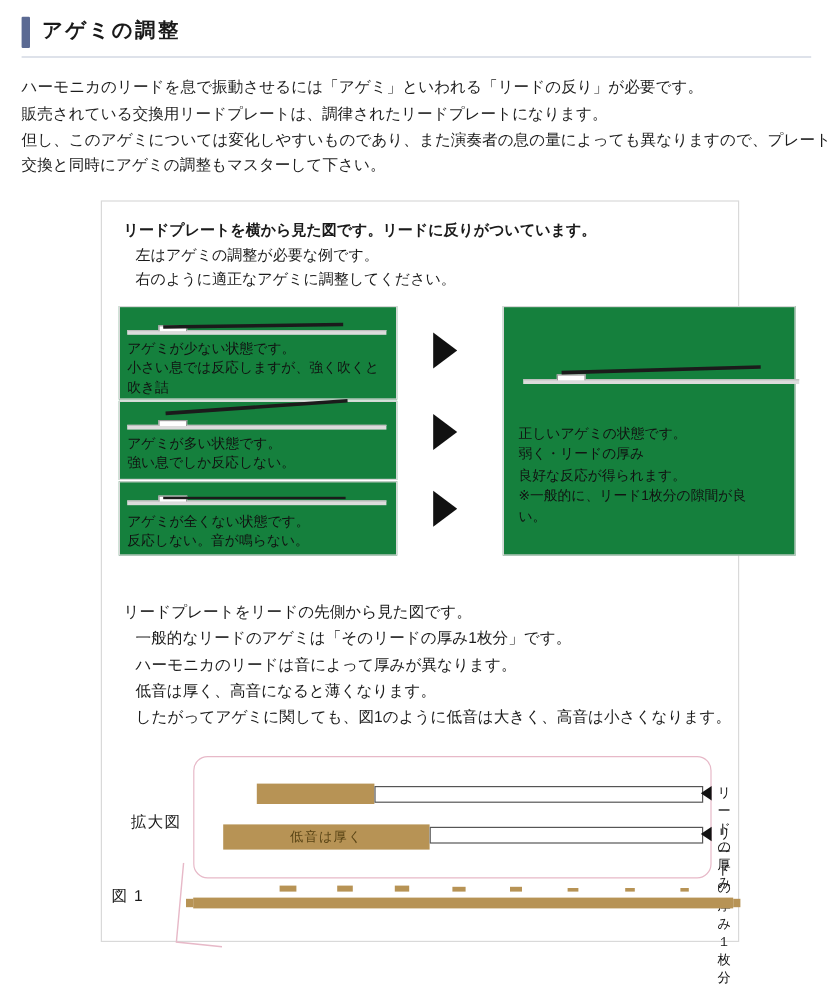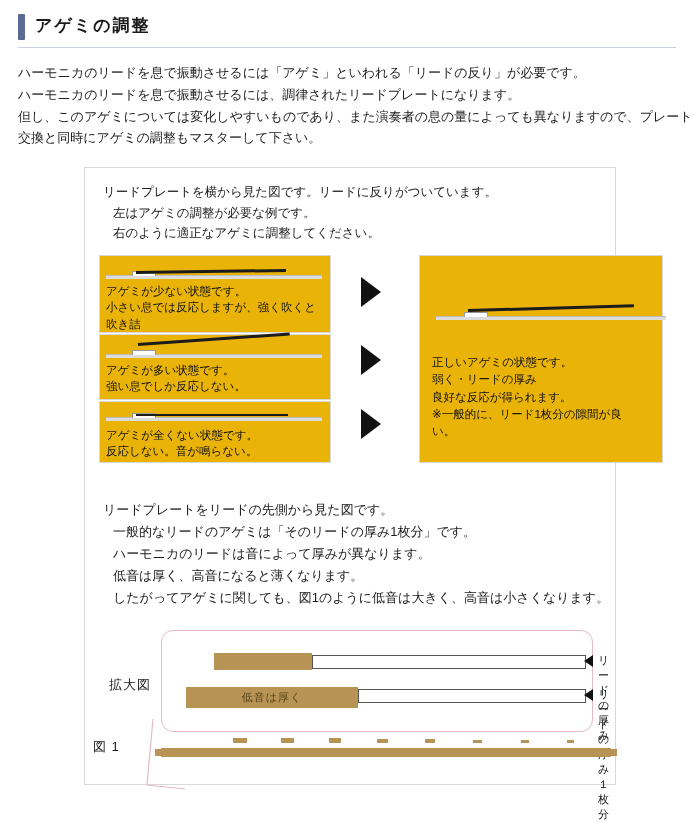"ハーモニカのリードを息で振動させるには、調律されたリードプレートになります。" div { text: ハーモニカのリードを息で振動させるに -> 販売されている交換用リードプレート }
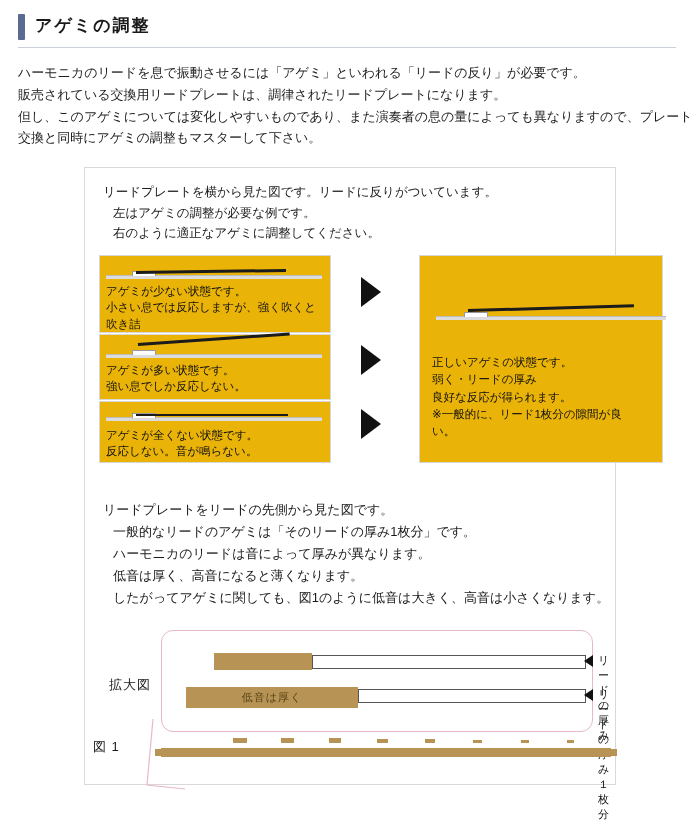"リードプレートを横から見た図です。リードに反りがついています。" .lines-top .l1 { font-weight: none -> bold }
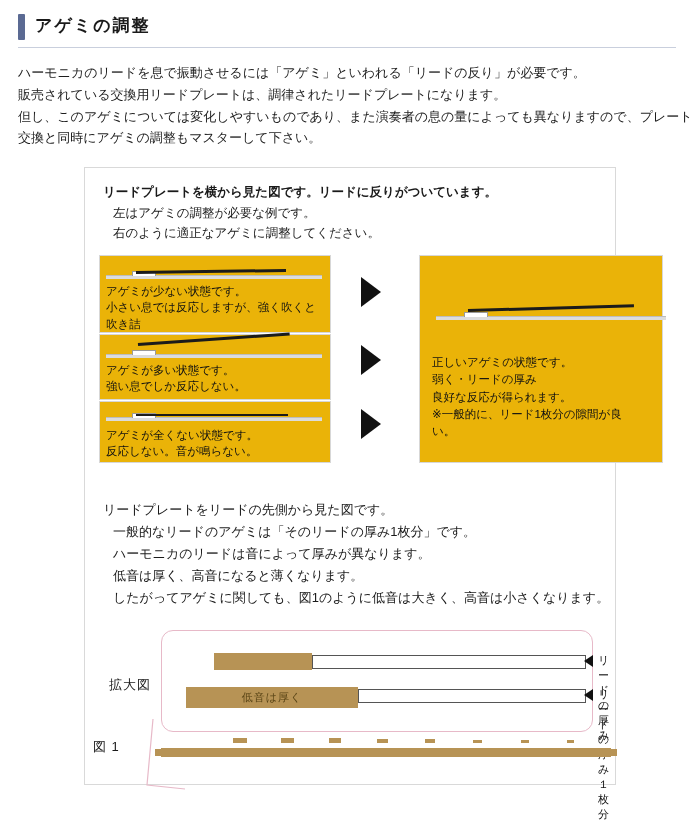"アゲミが少ない状態です。" .panel { background: #eab308 -> #15803d }
